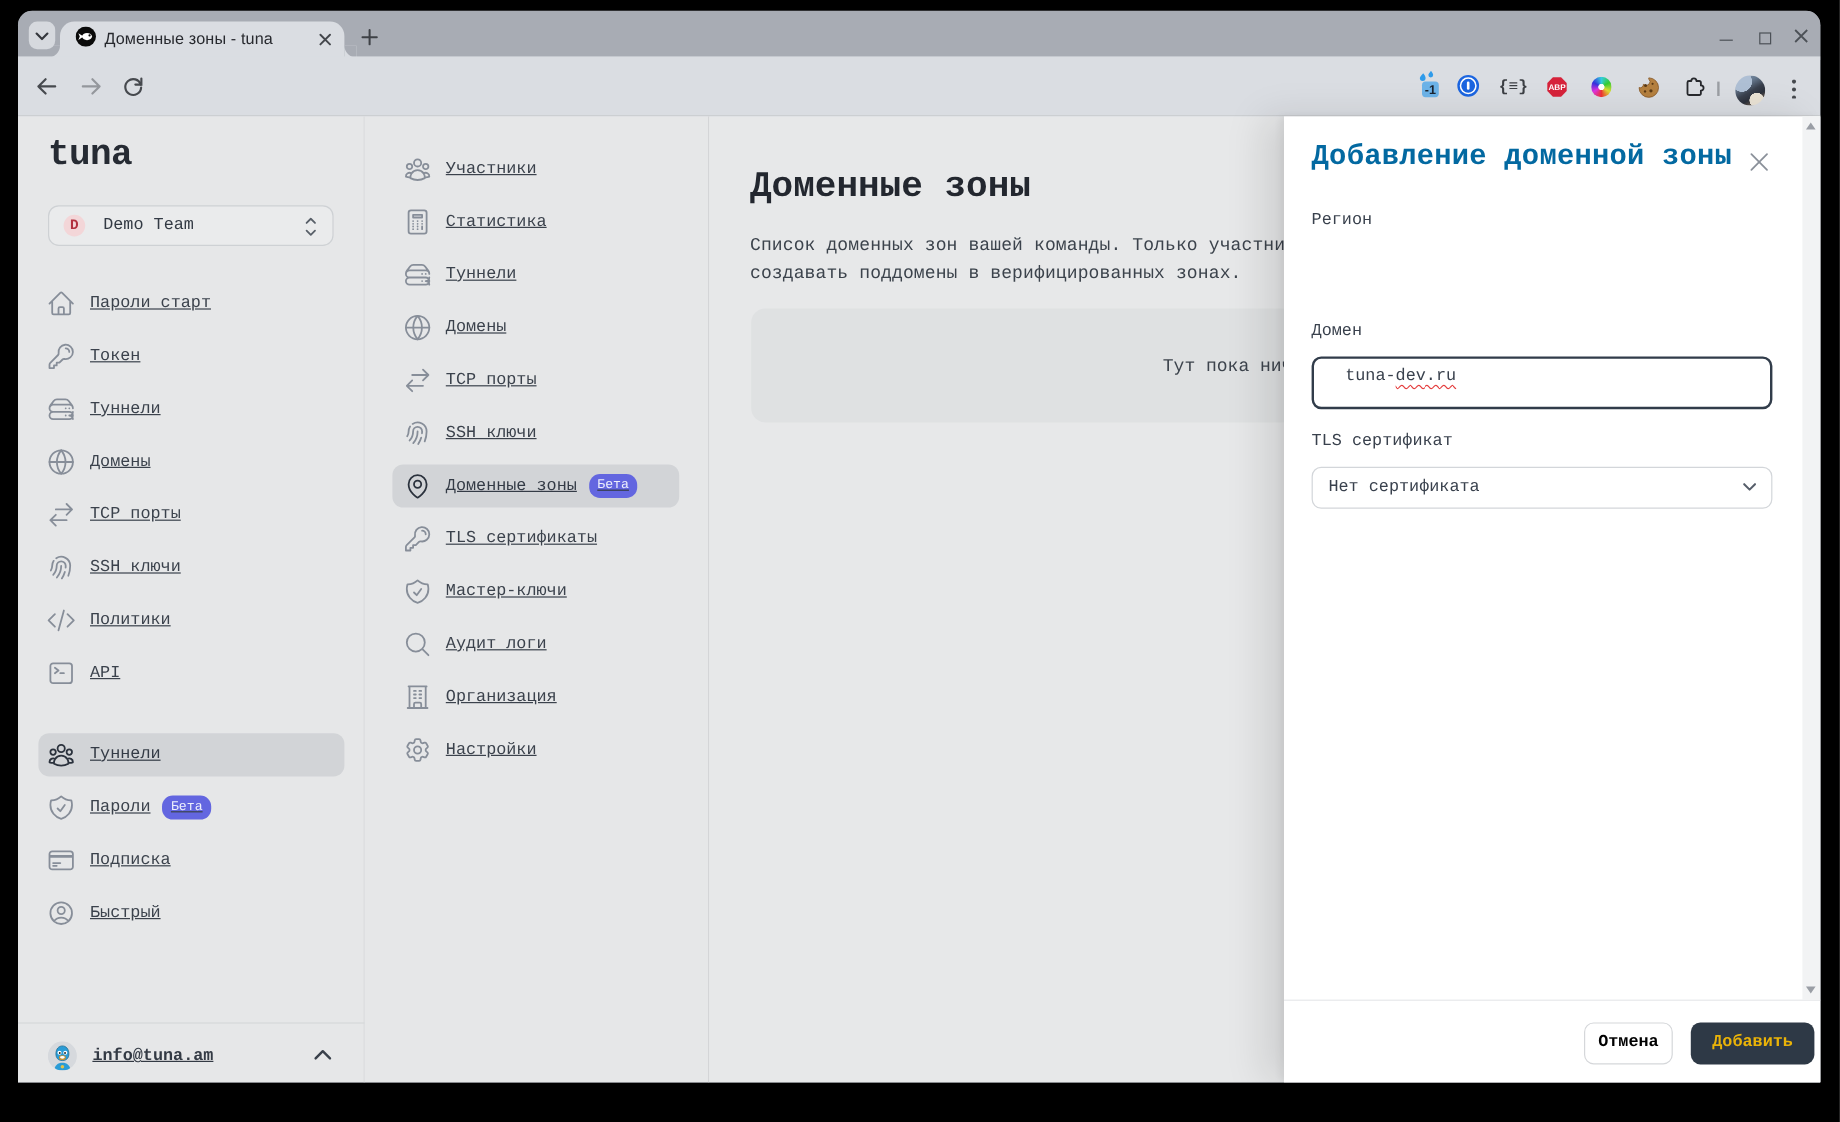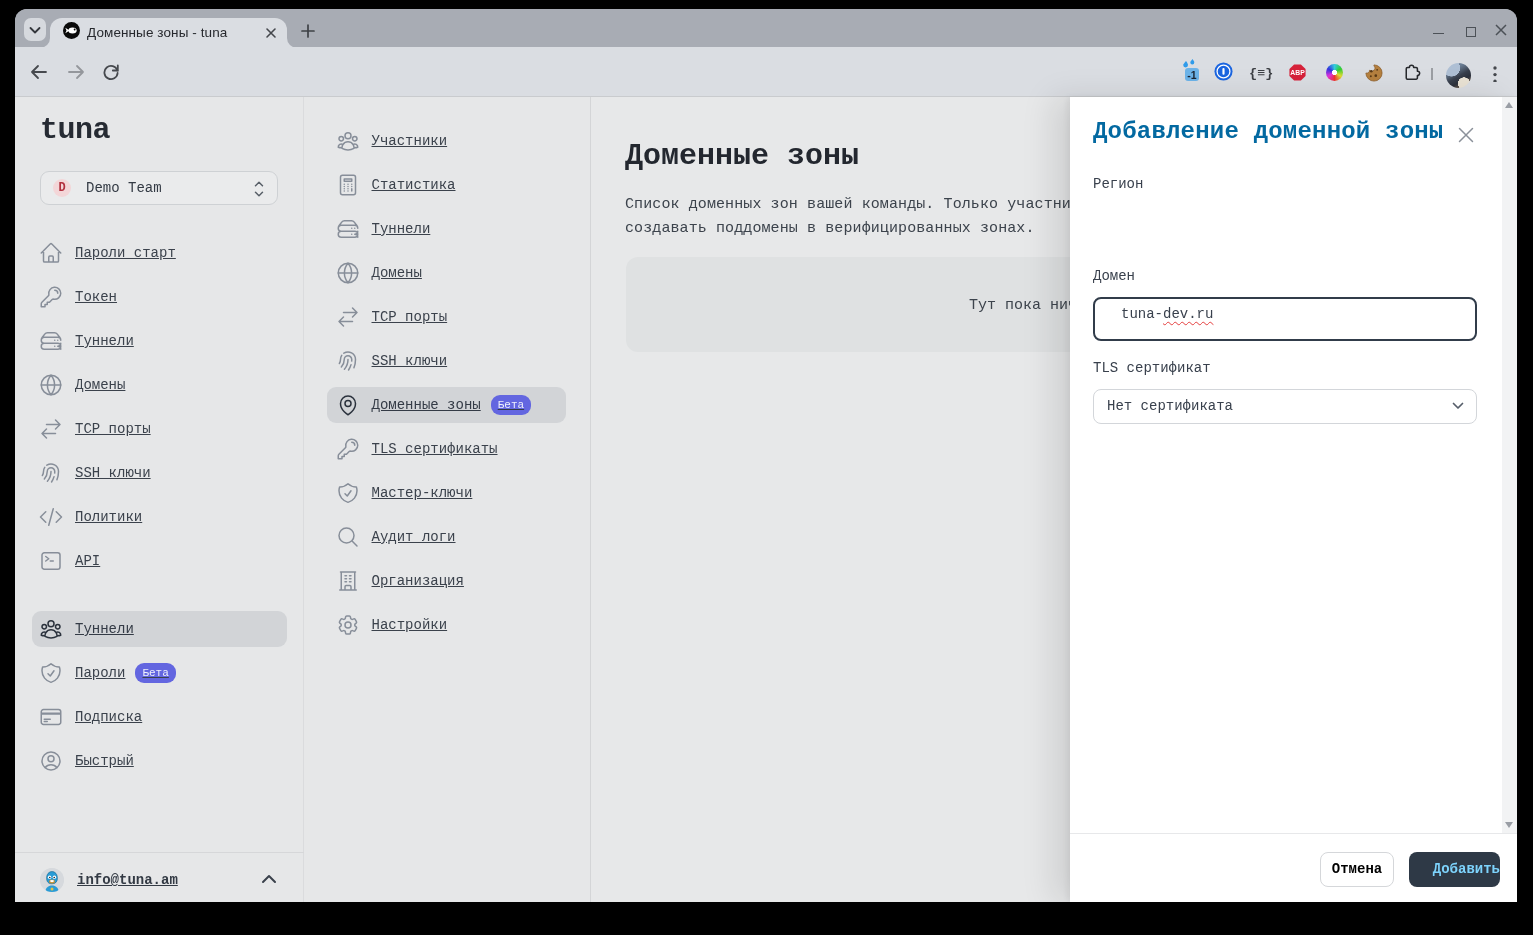"Добавить" #btnadd { color: #7dd3fc -> #eab308; text-align: right -> none; width: 91px -> 103px }
